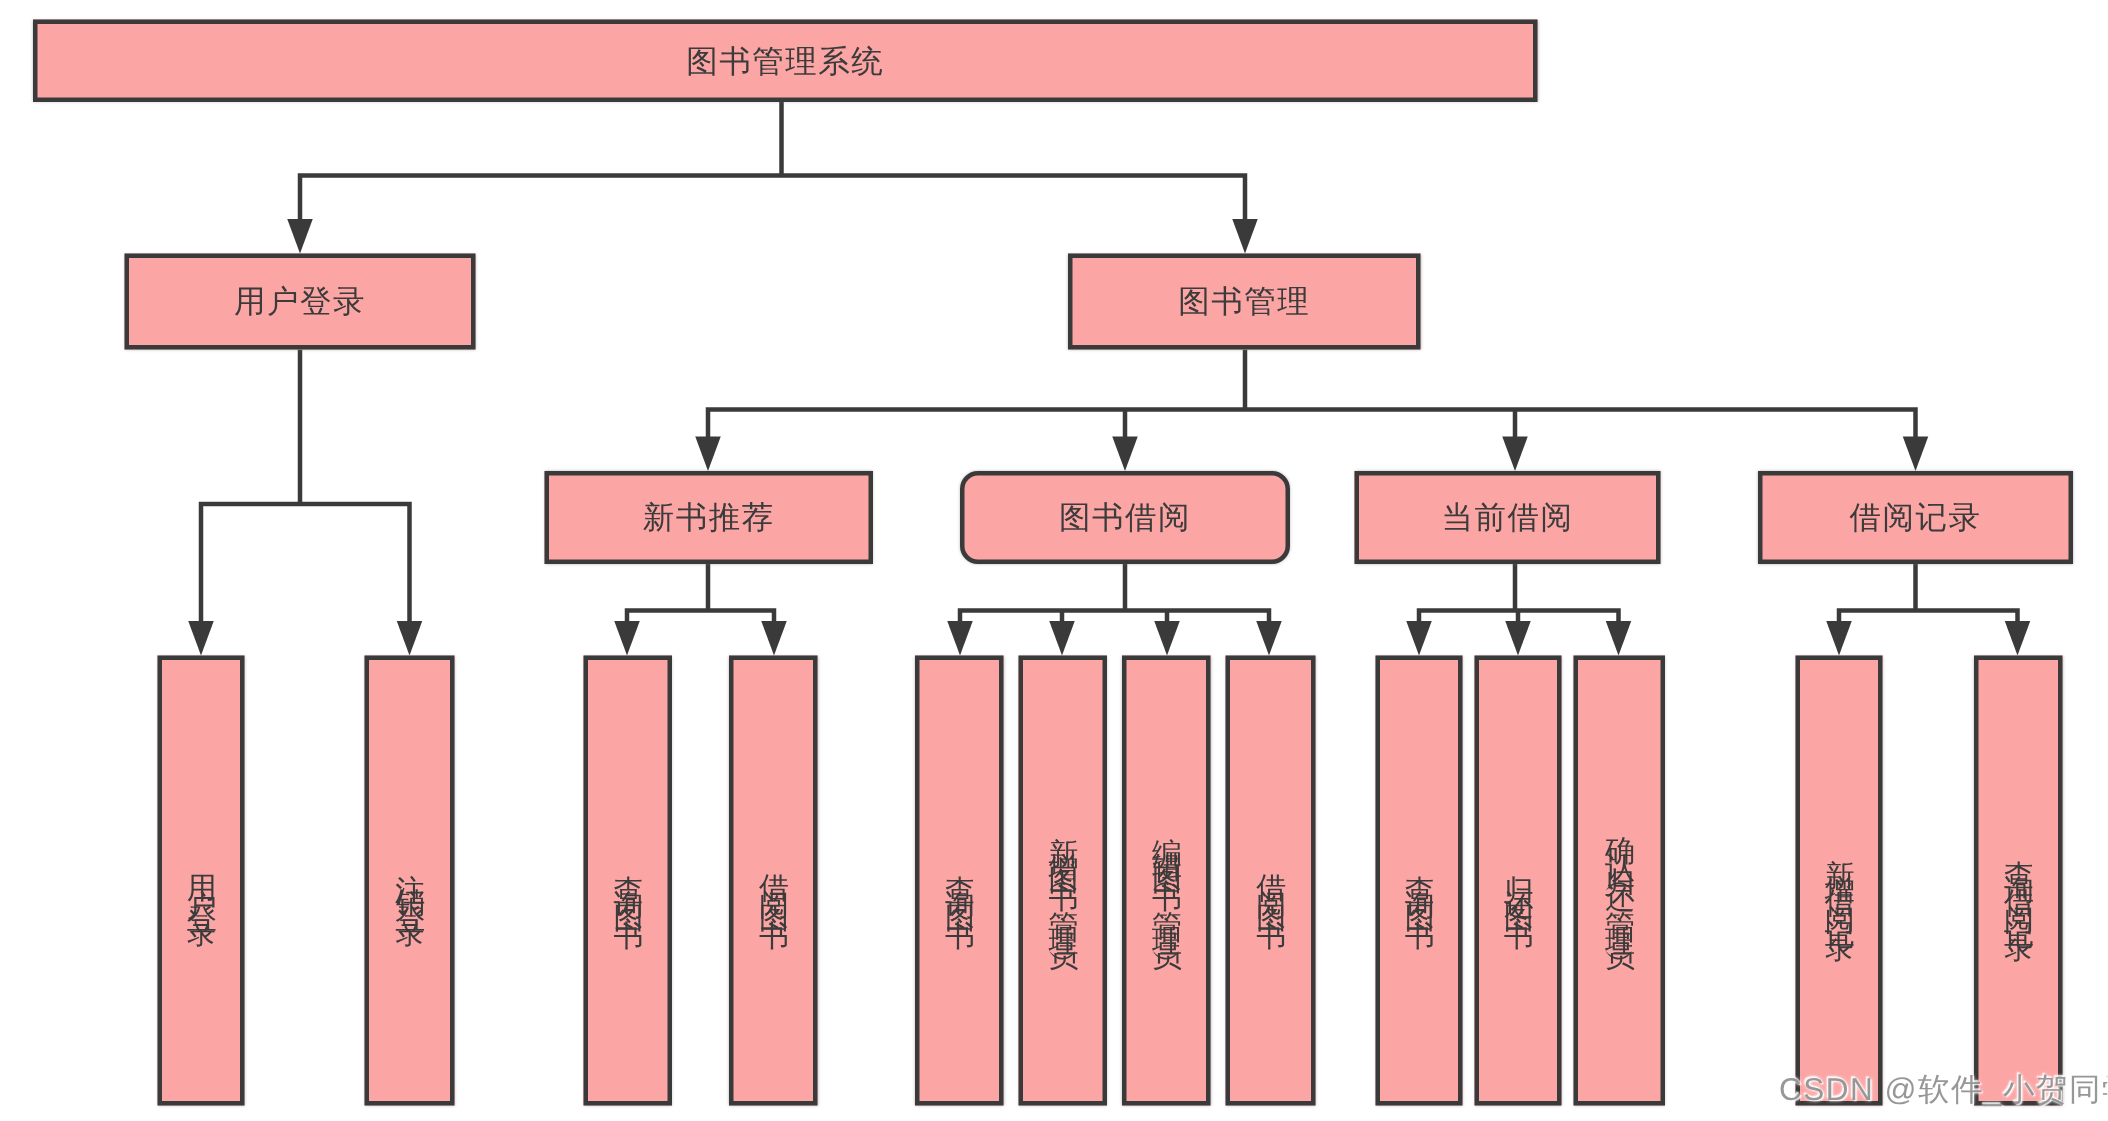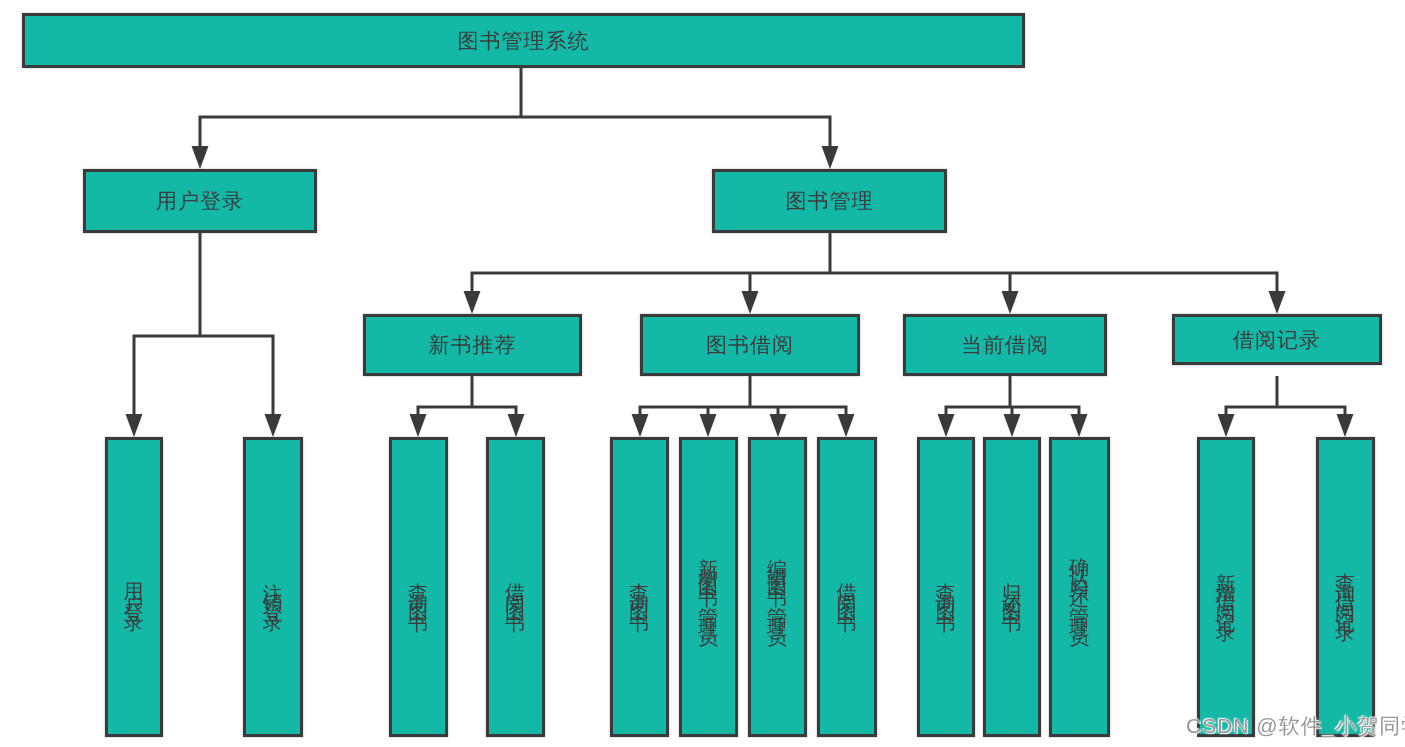"图书管理系统" .box { background: #14b8a6 -> #fca5a5 }
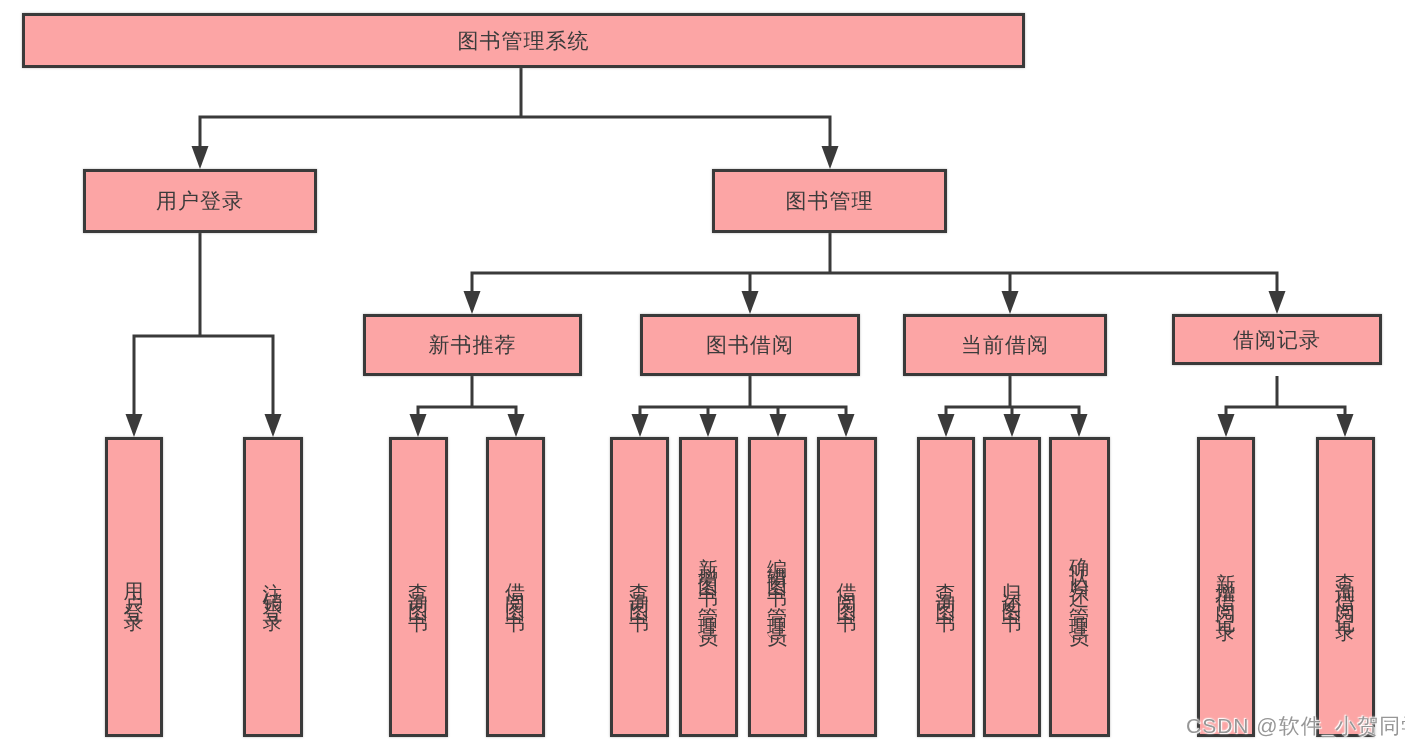"图书借阅" div.box { border-radius: none -> 12px }
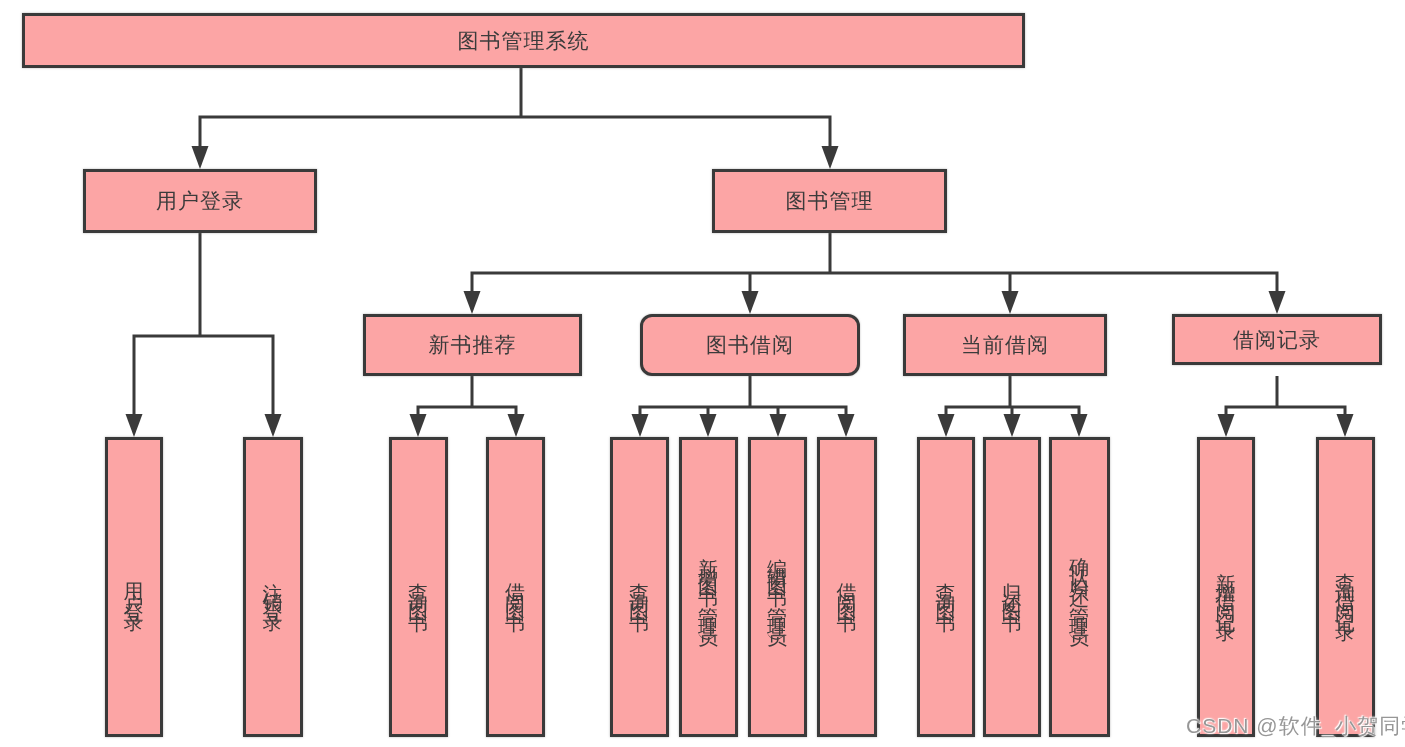"借阅记录" div.box { height: 51px -> 62px }
